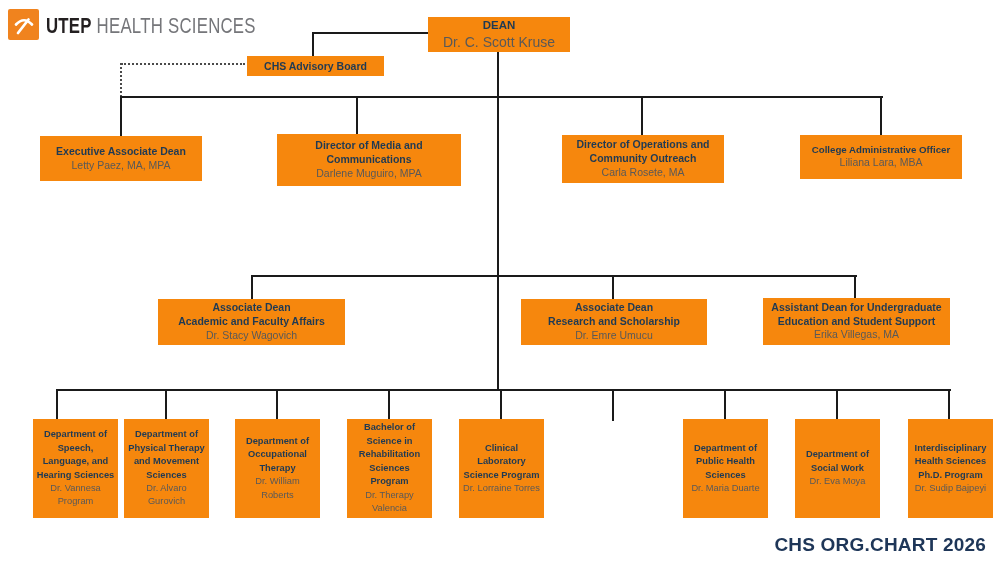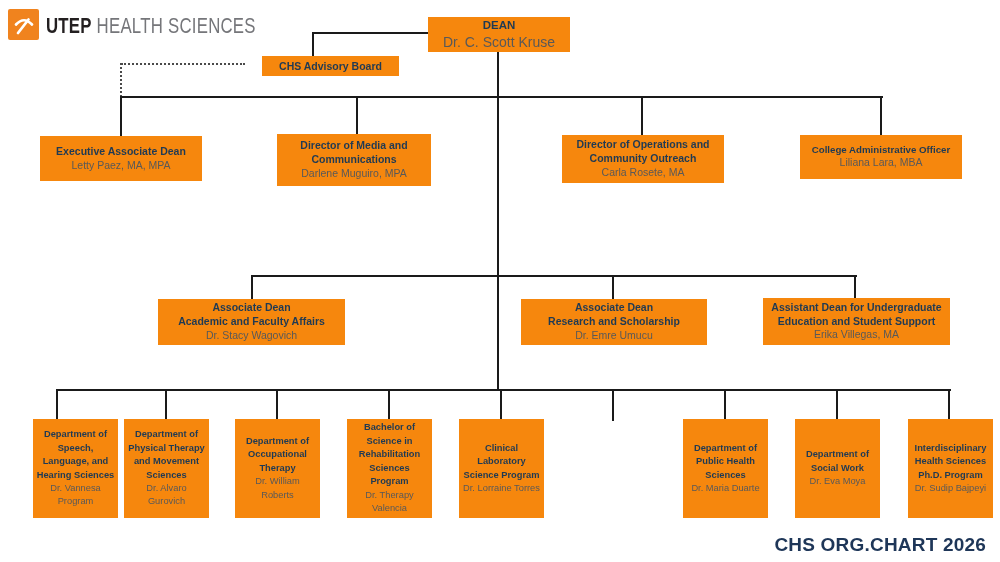"CHS Advisory Board" .adv { left: 262px -> 247px }
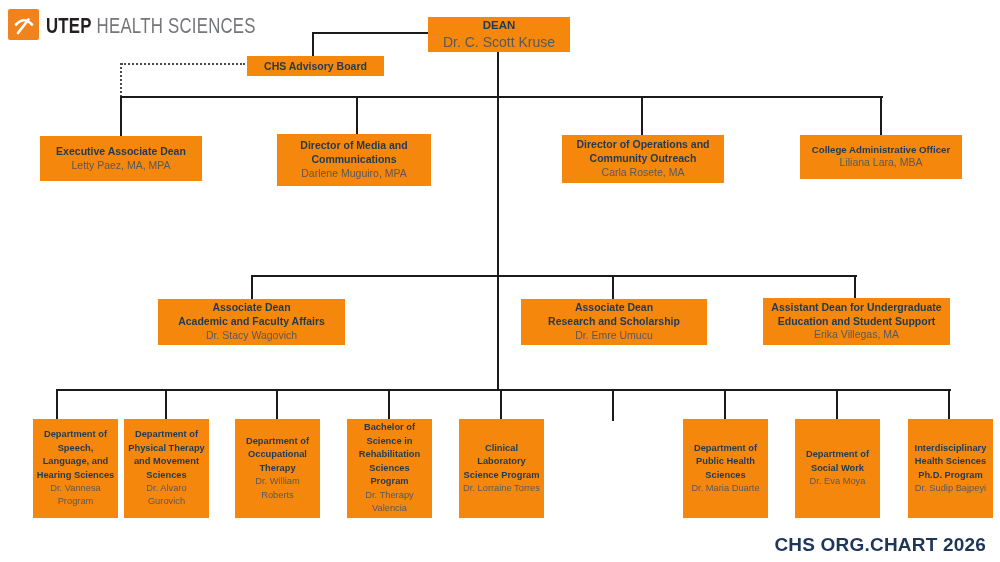"Director of Media and" .r2-2 { width: 154px -> 184px }
